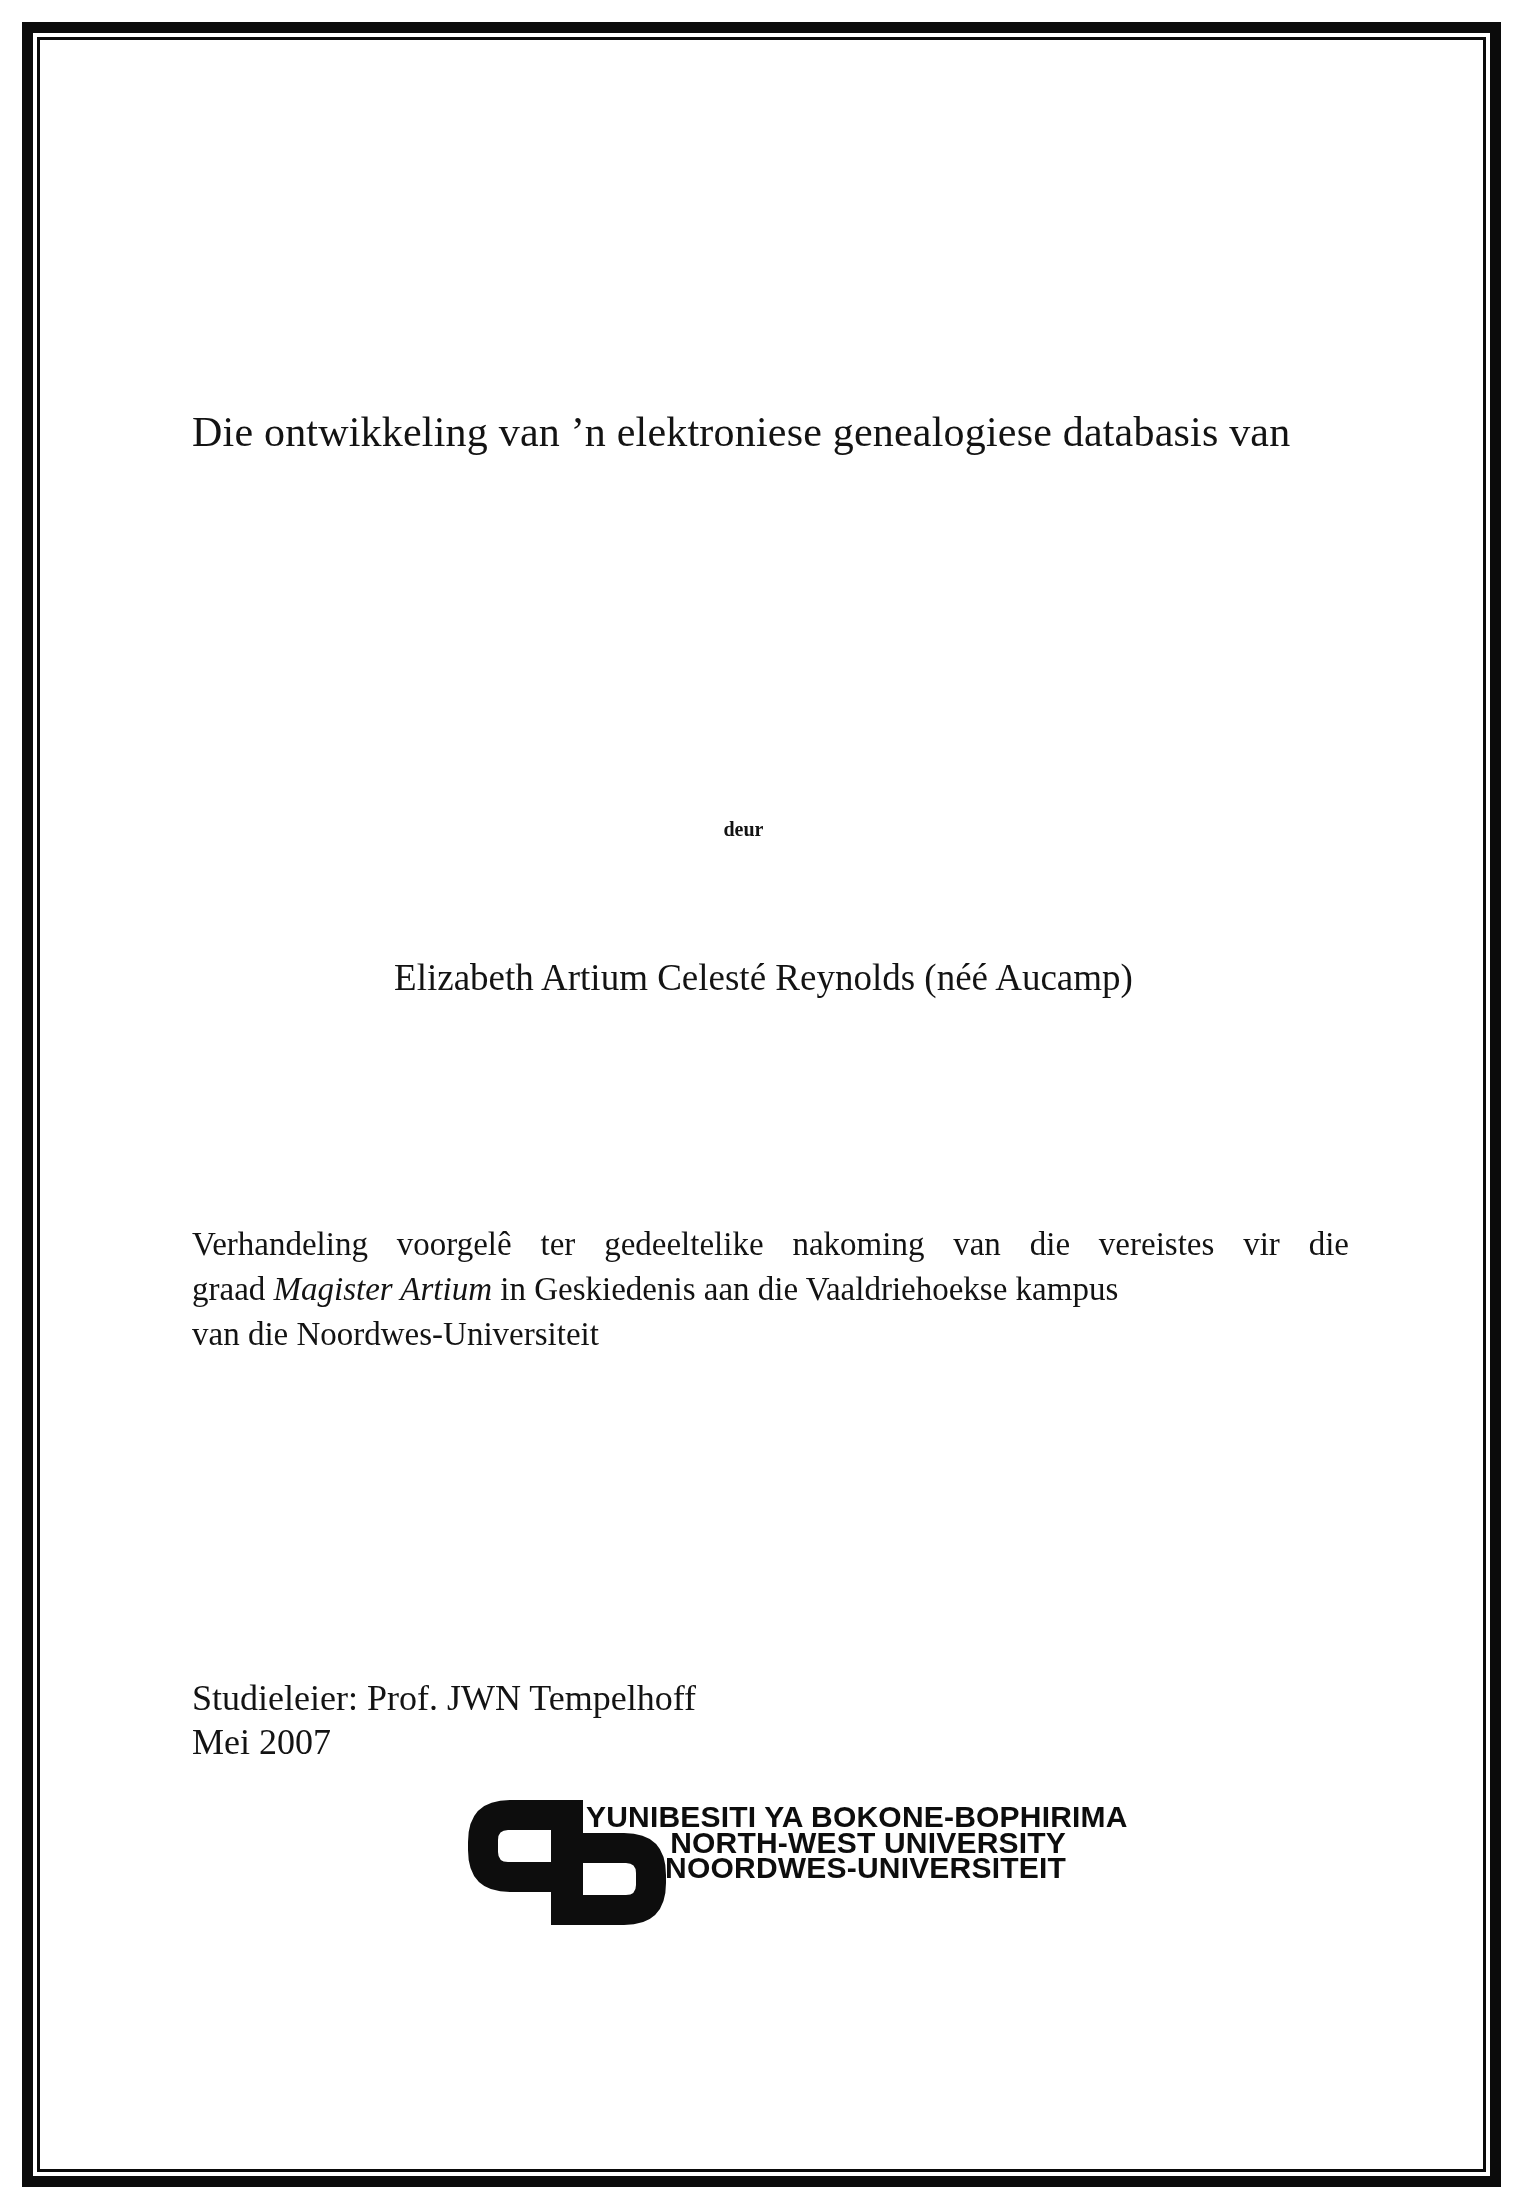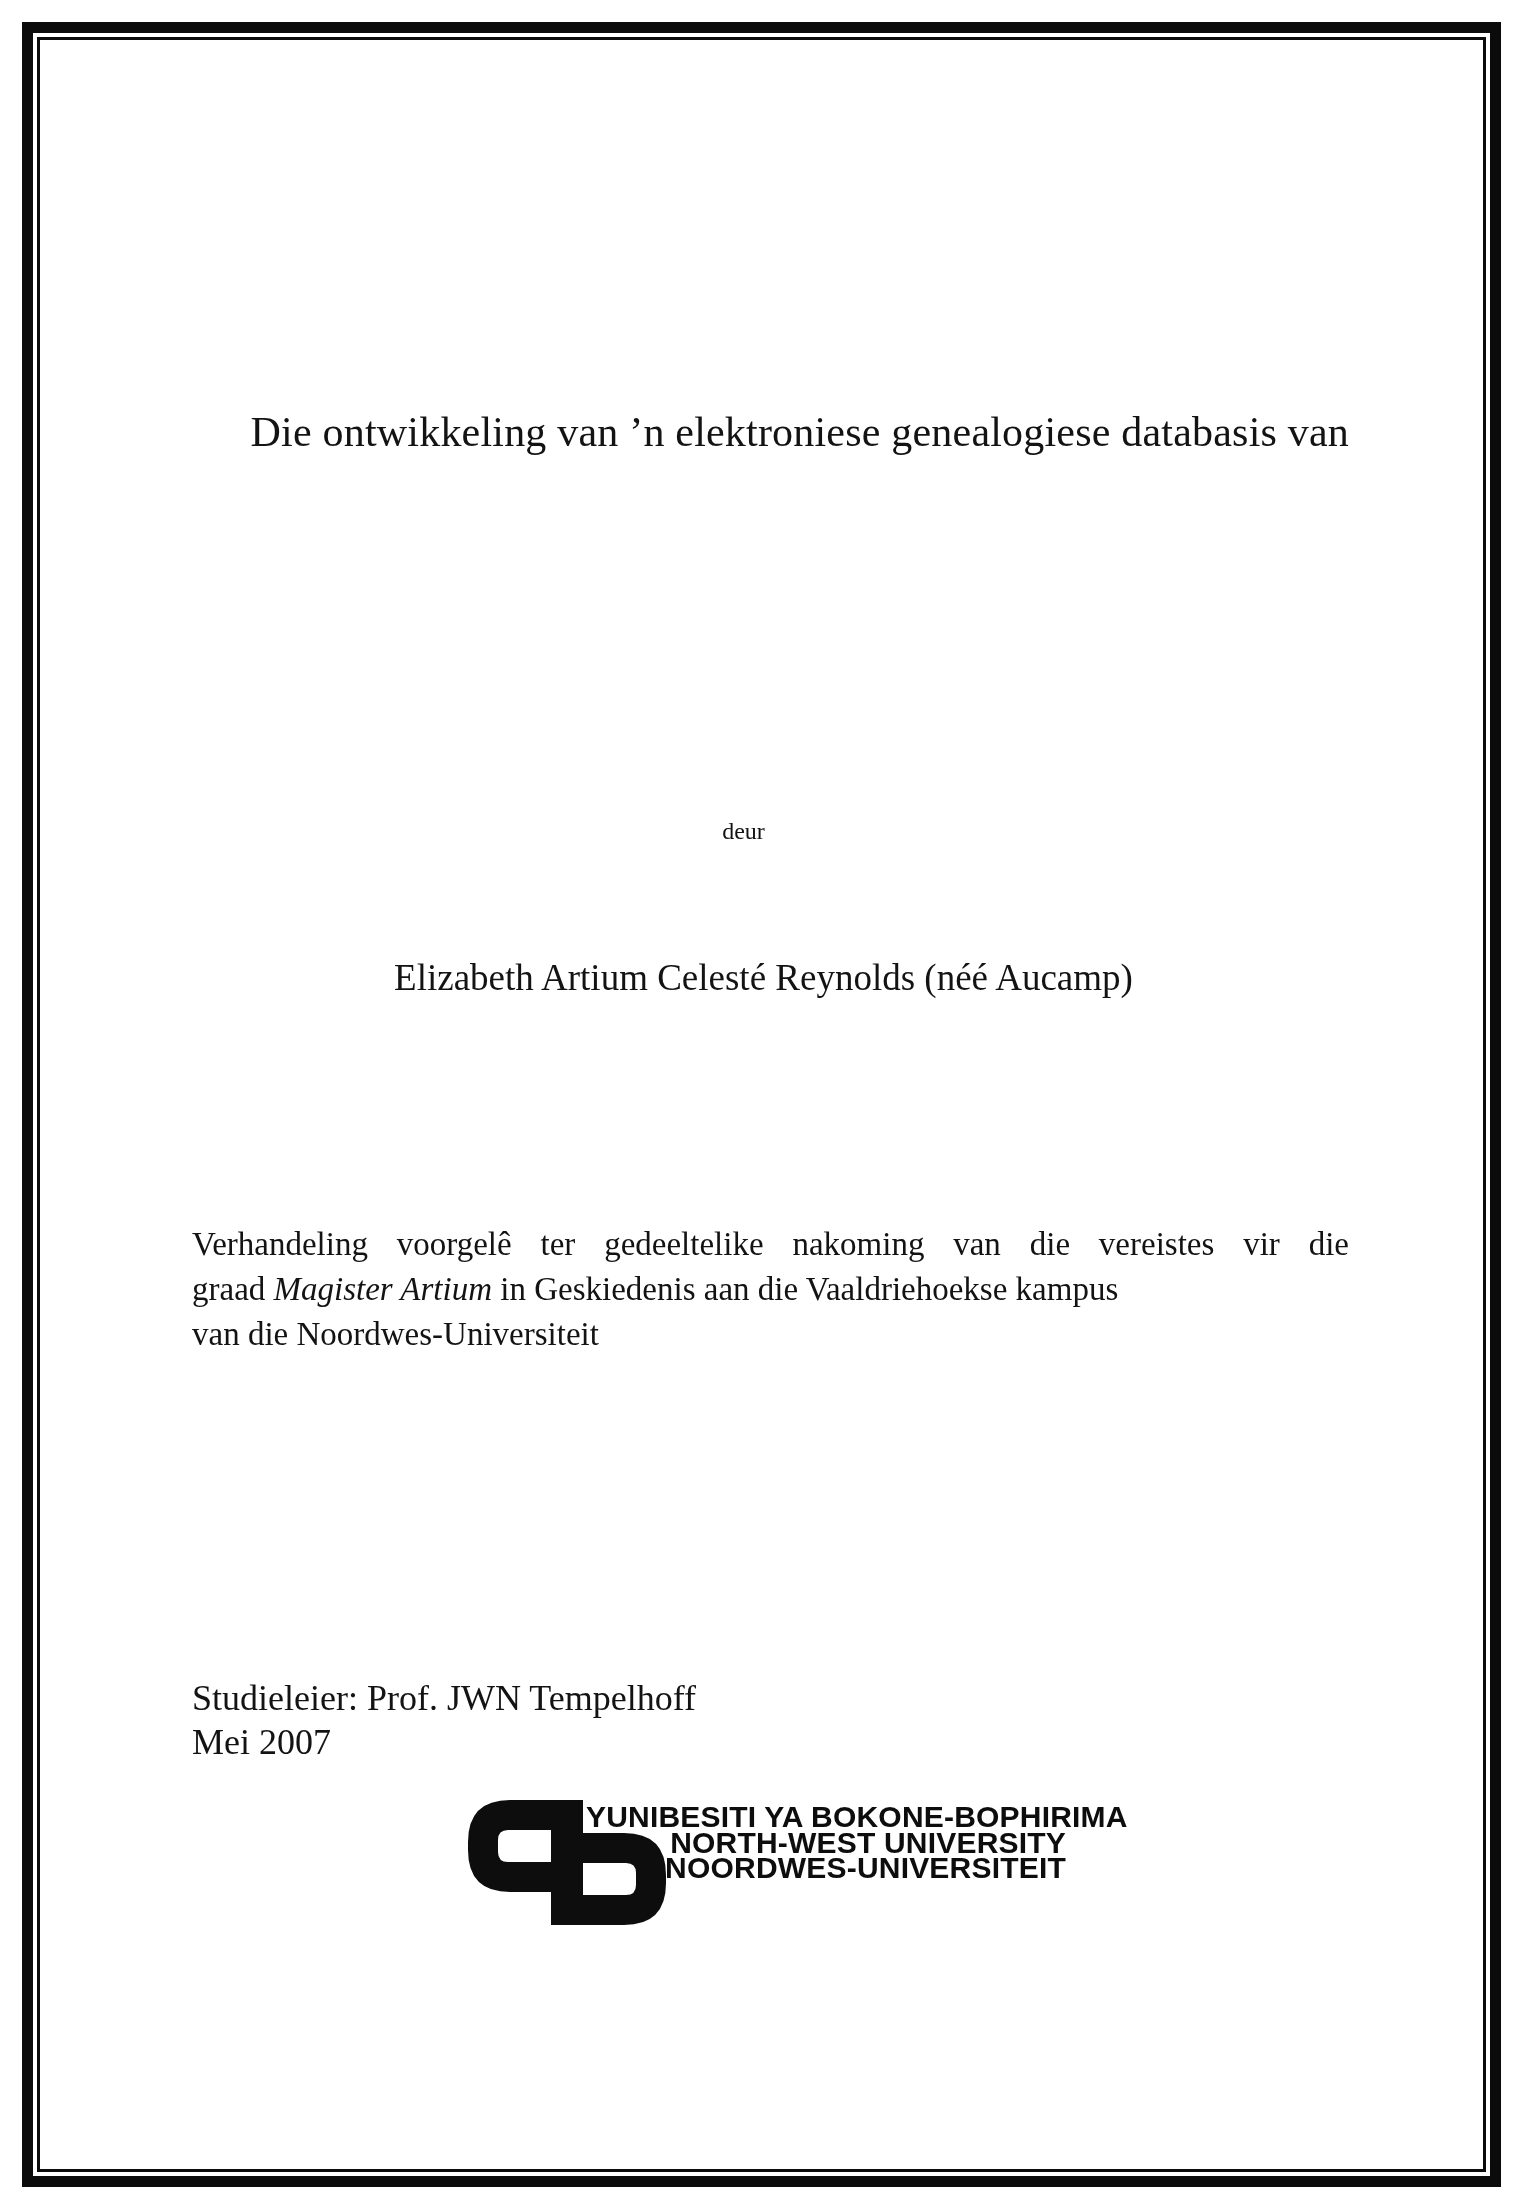"Die ontwikkeling van ’n elektroniese" .title { text-align: right -> left }
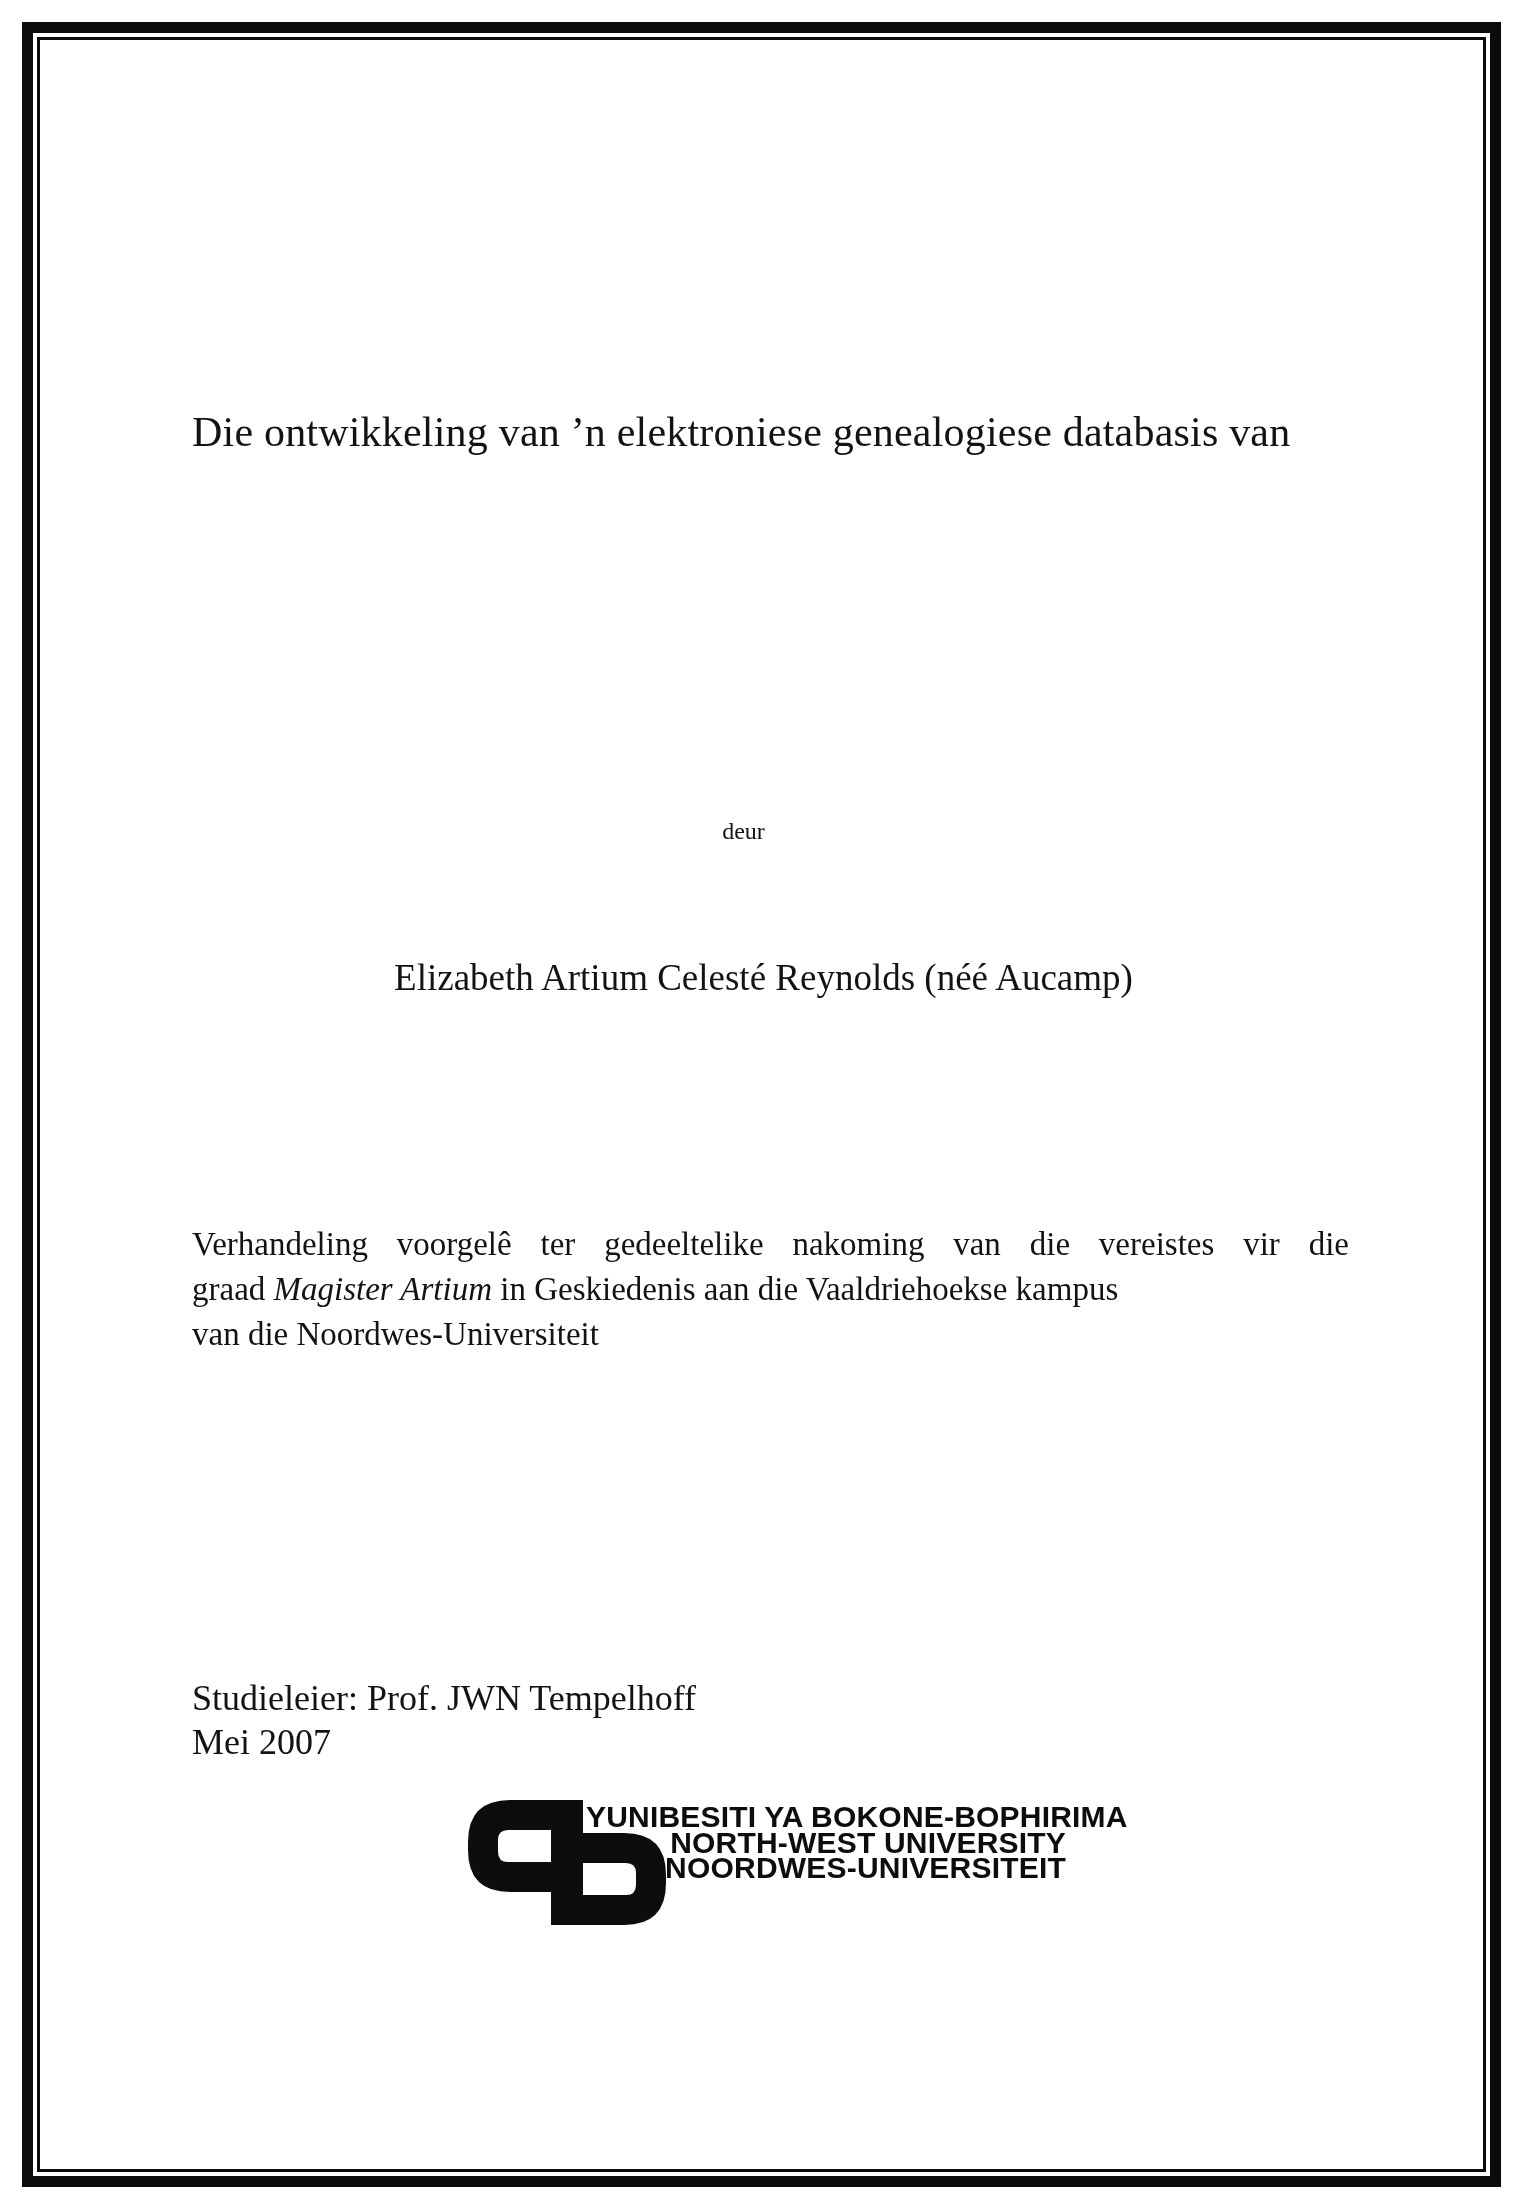"deur" .byline { font-size: 24px -> 20px; font-weight: none -> bold }
